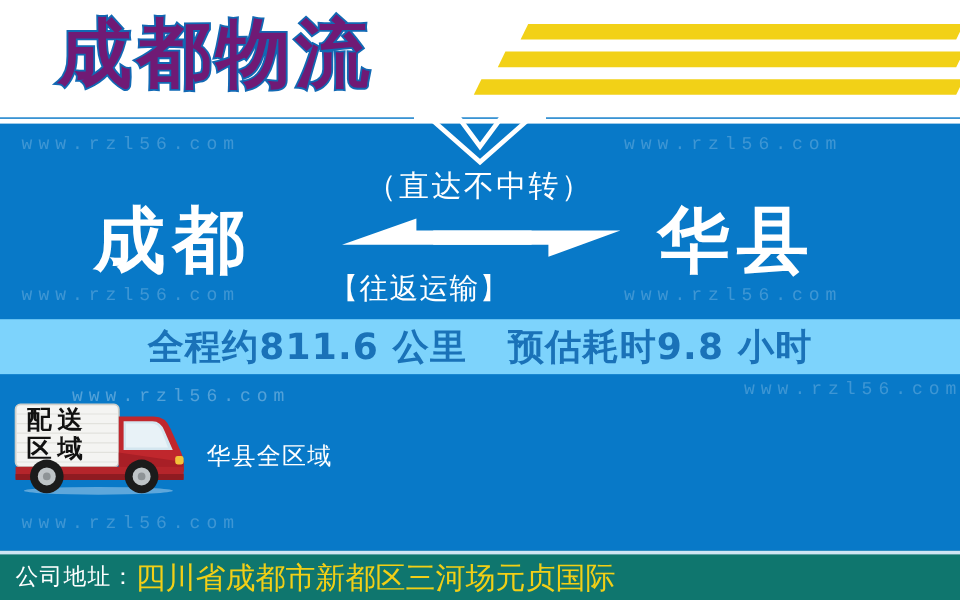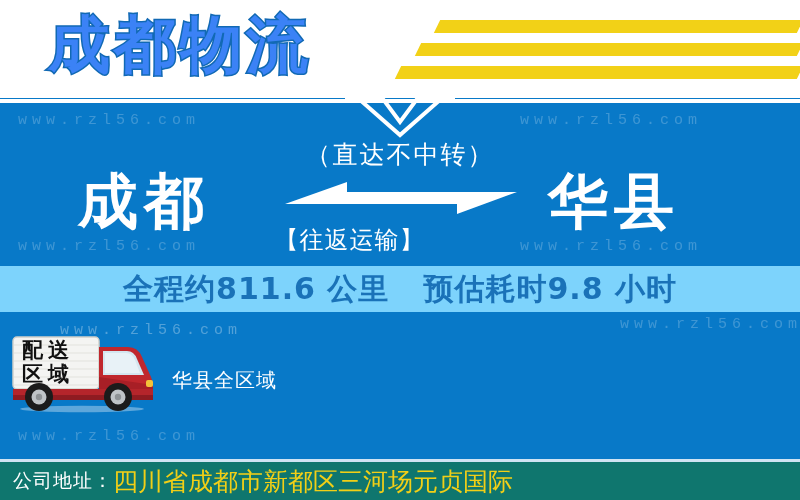"成都物流" .brand-title { color: #3b82f6 -> #701a75 }
